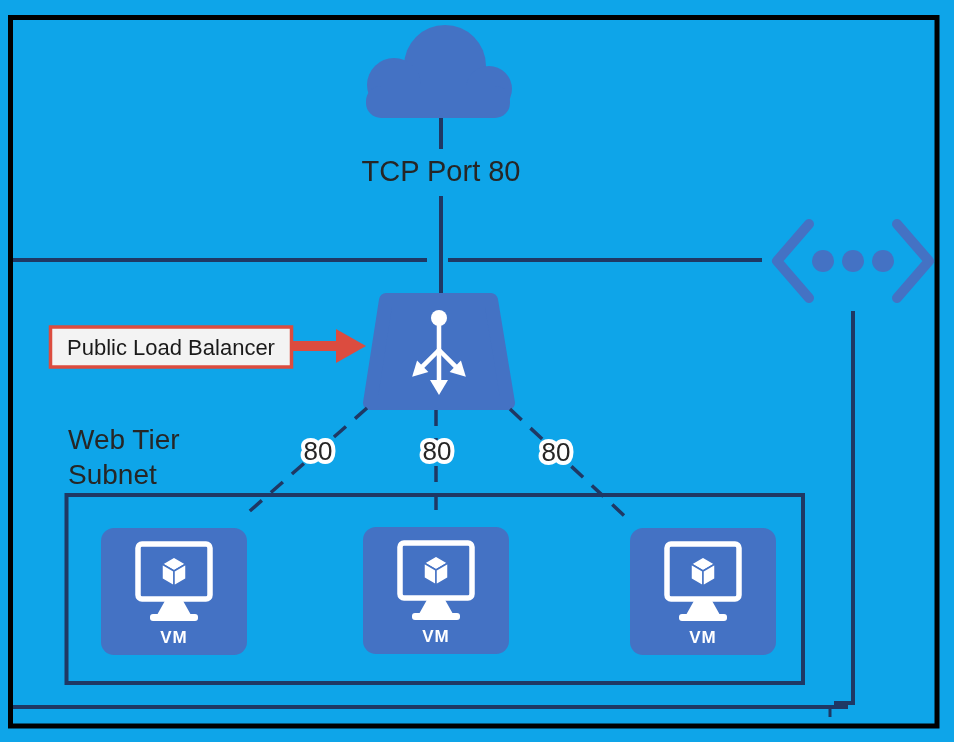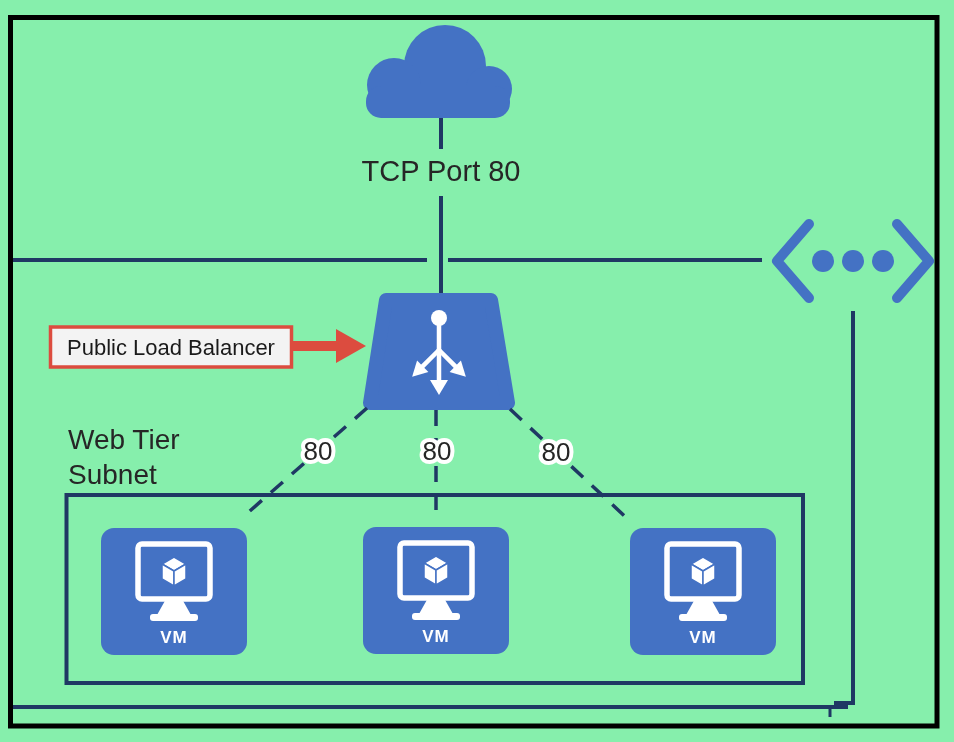"TCP Port 80" #canvas { background: #86efac -> #0ea5e9 }
